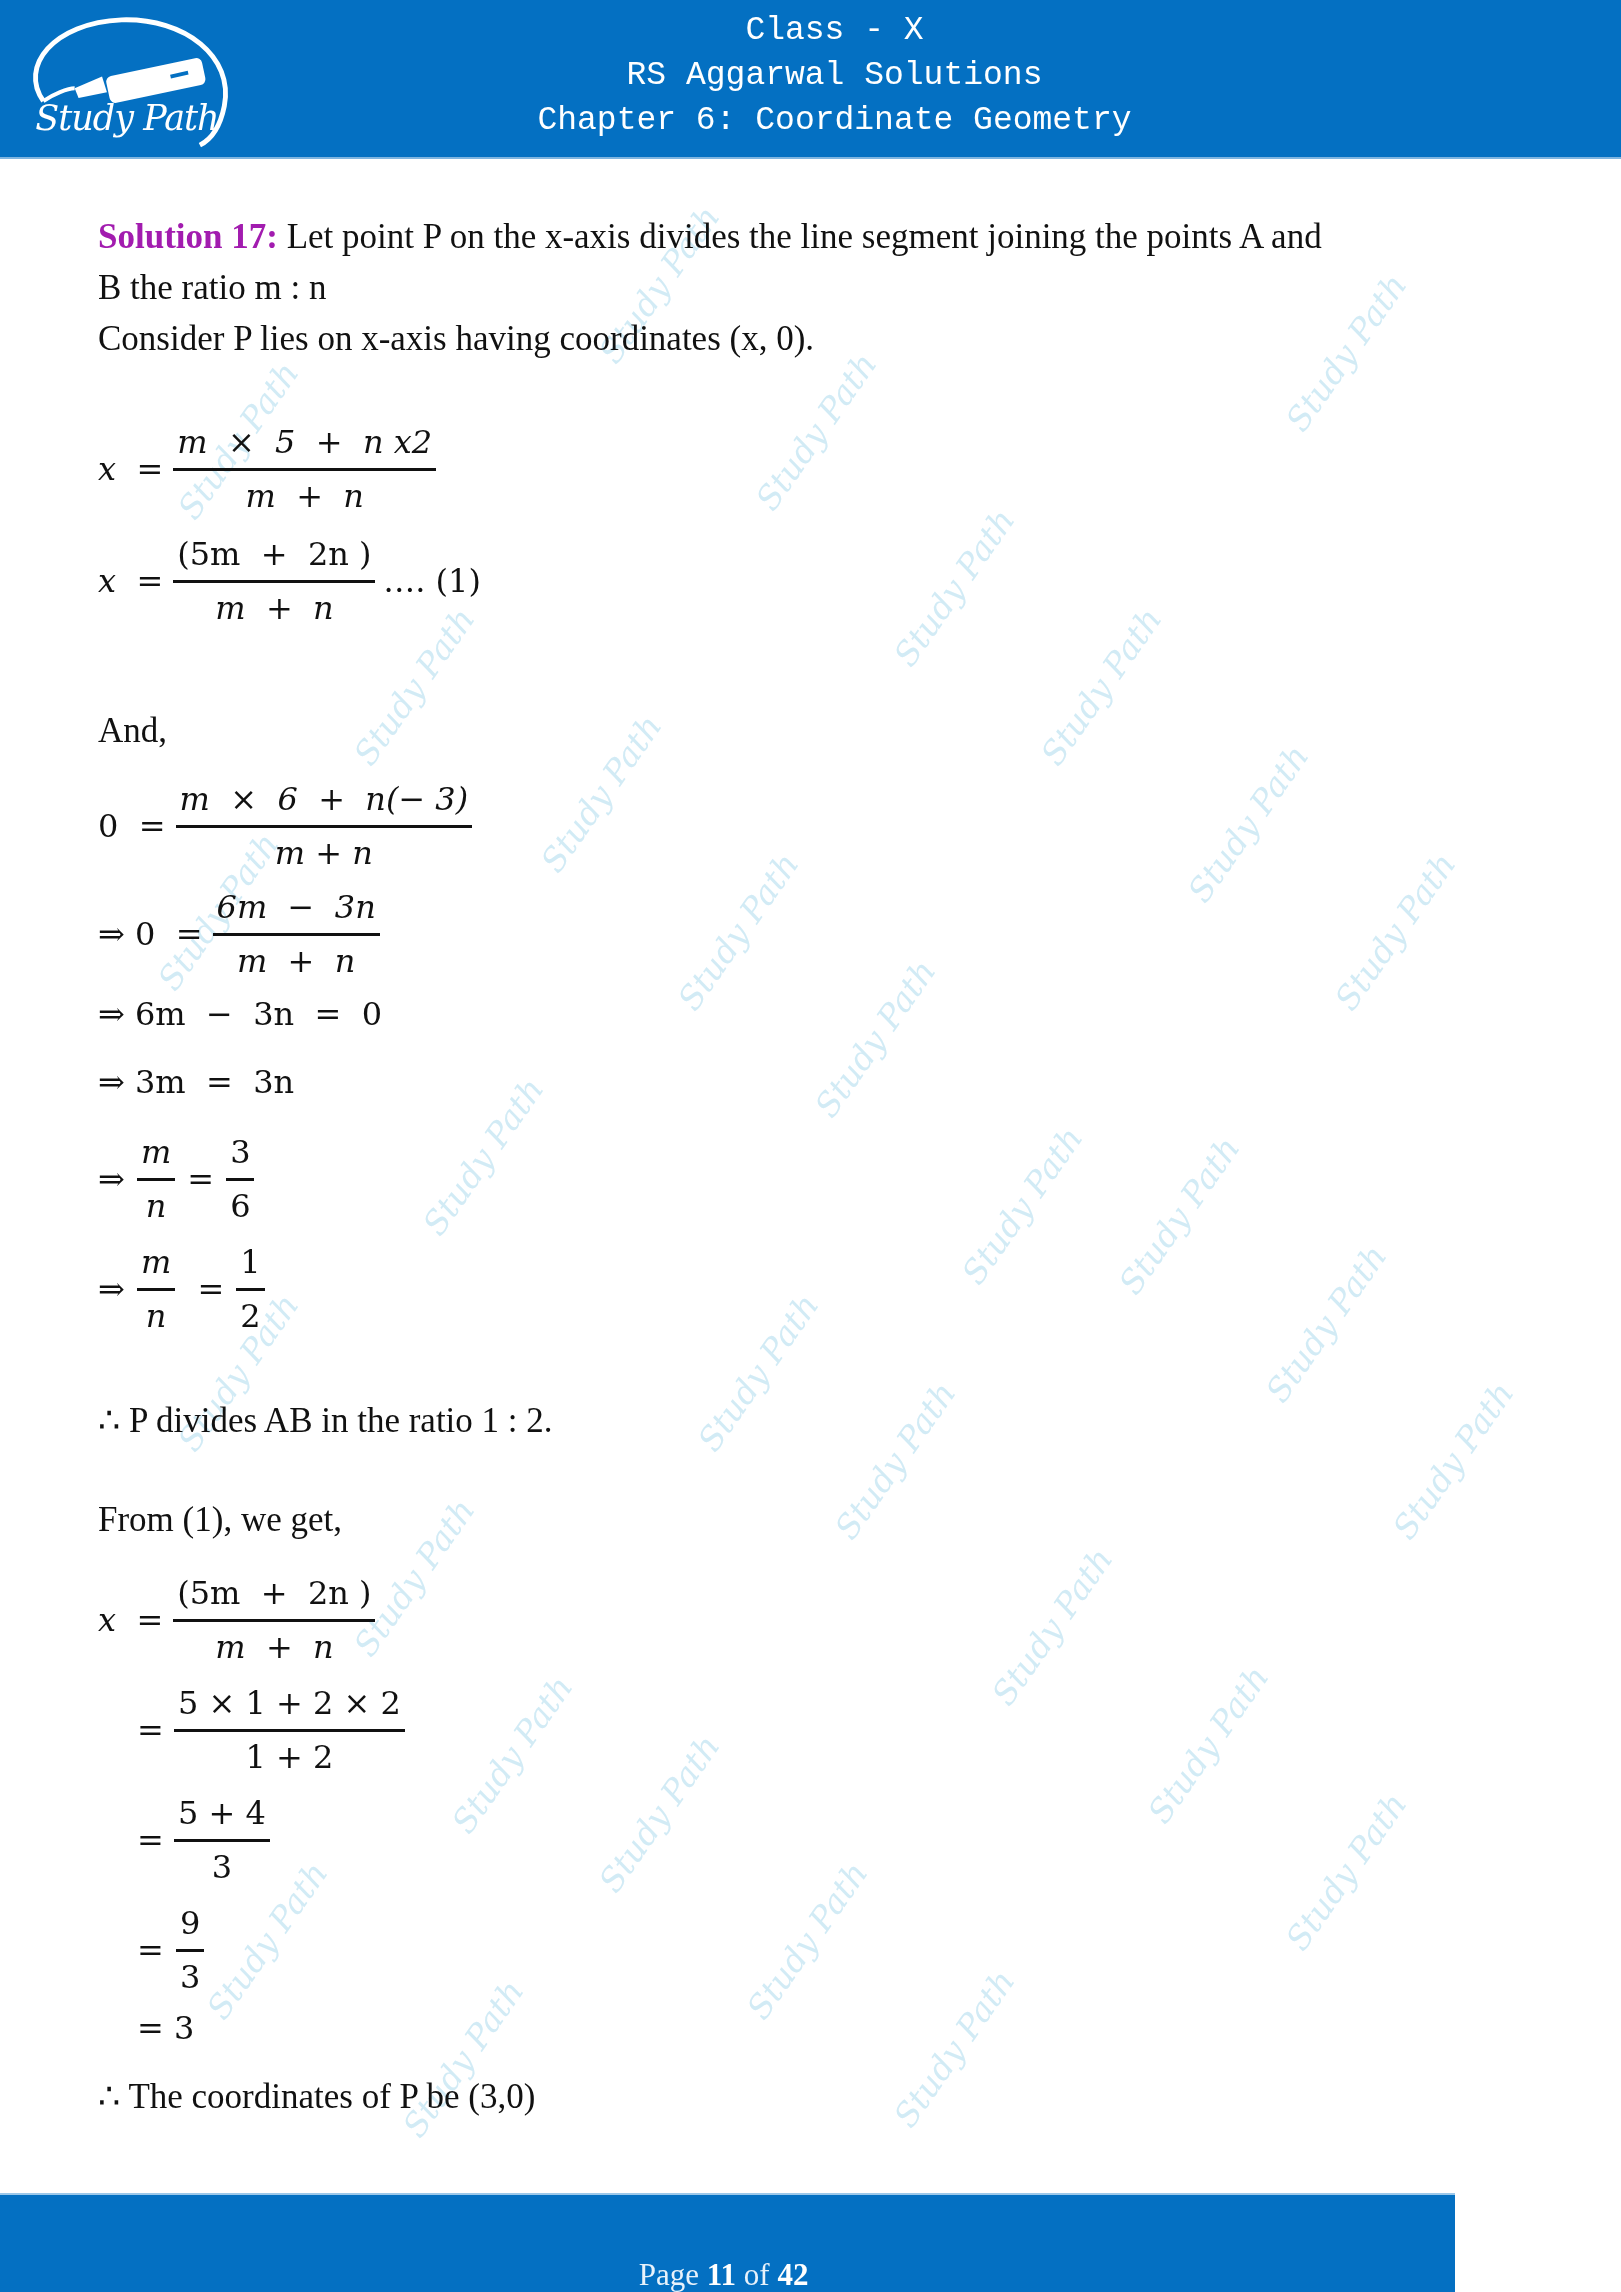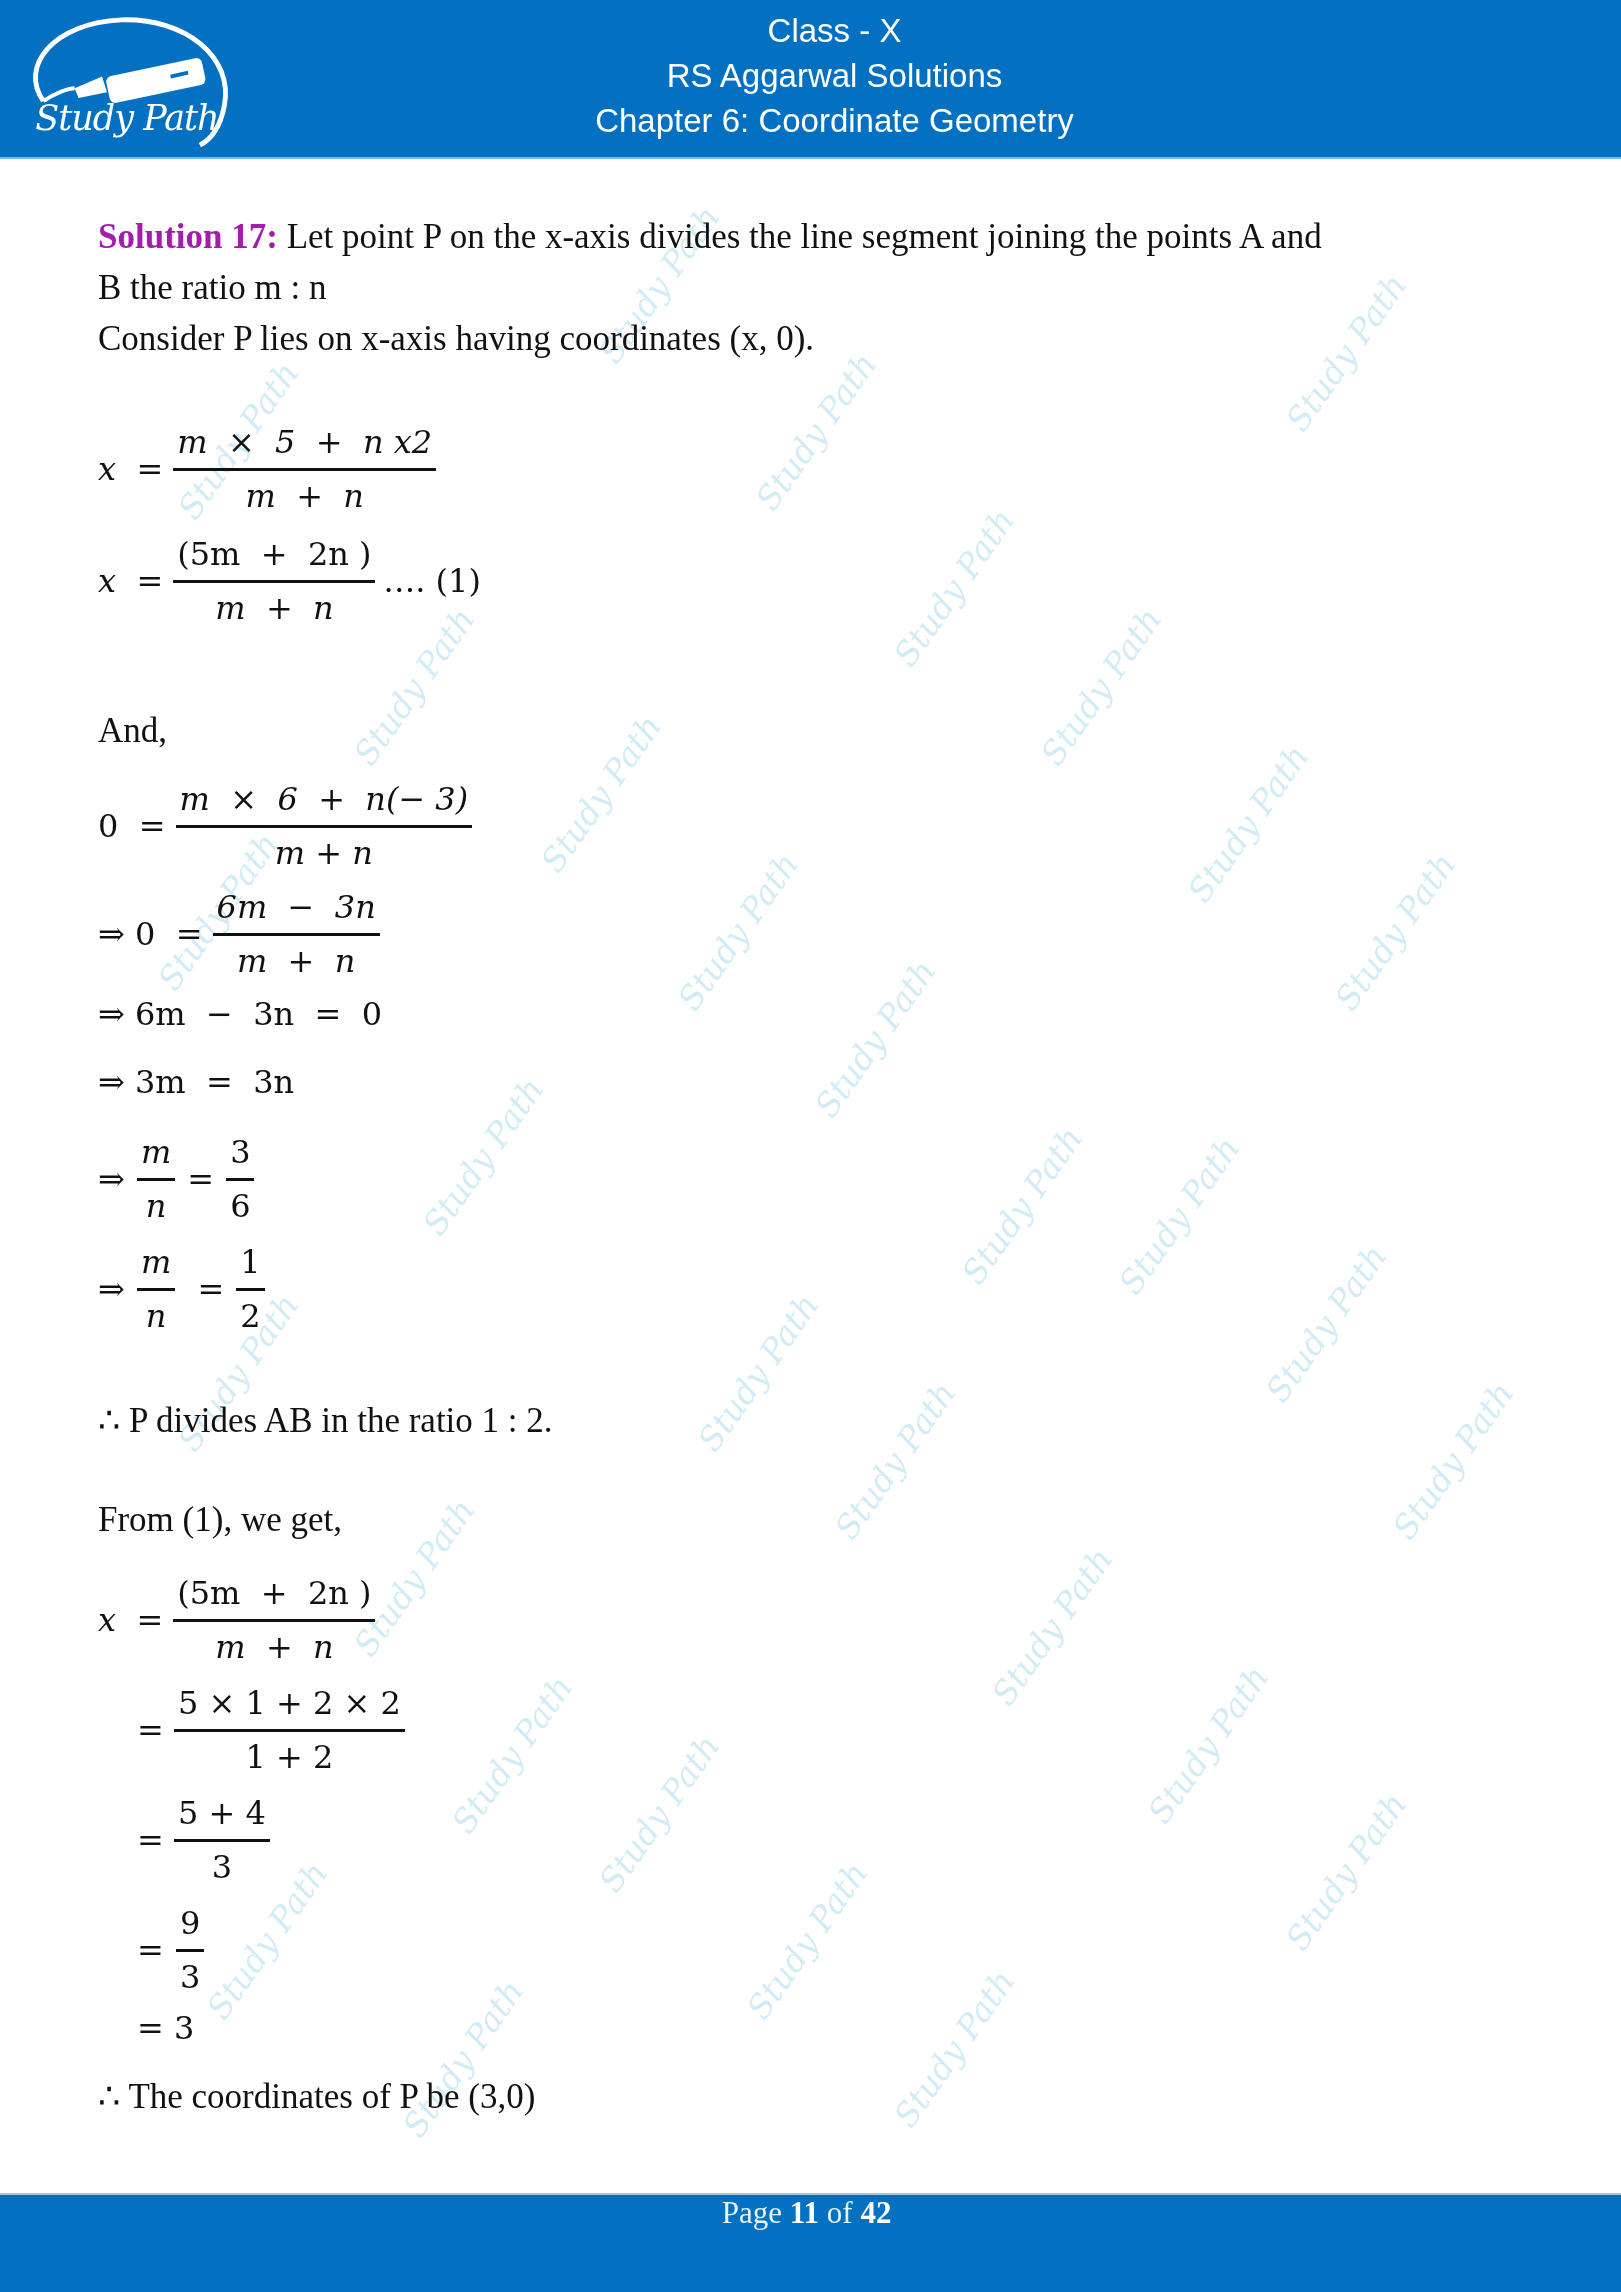"Class - X" .header-lines { font-family: Liberation Sans, sans-serif -> Liberation Mono, monospace }
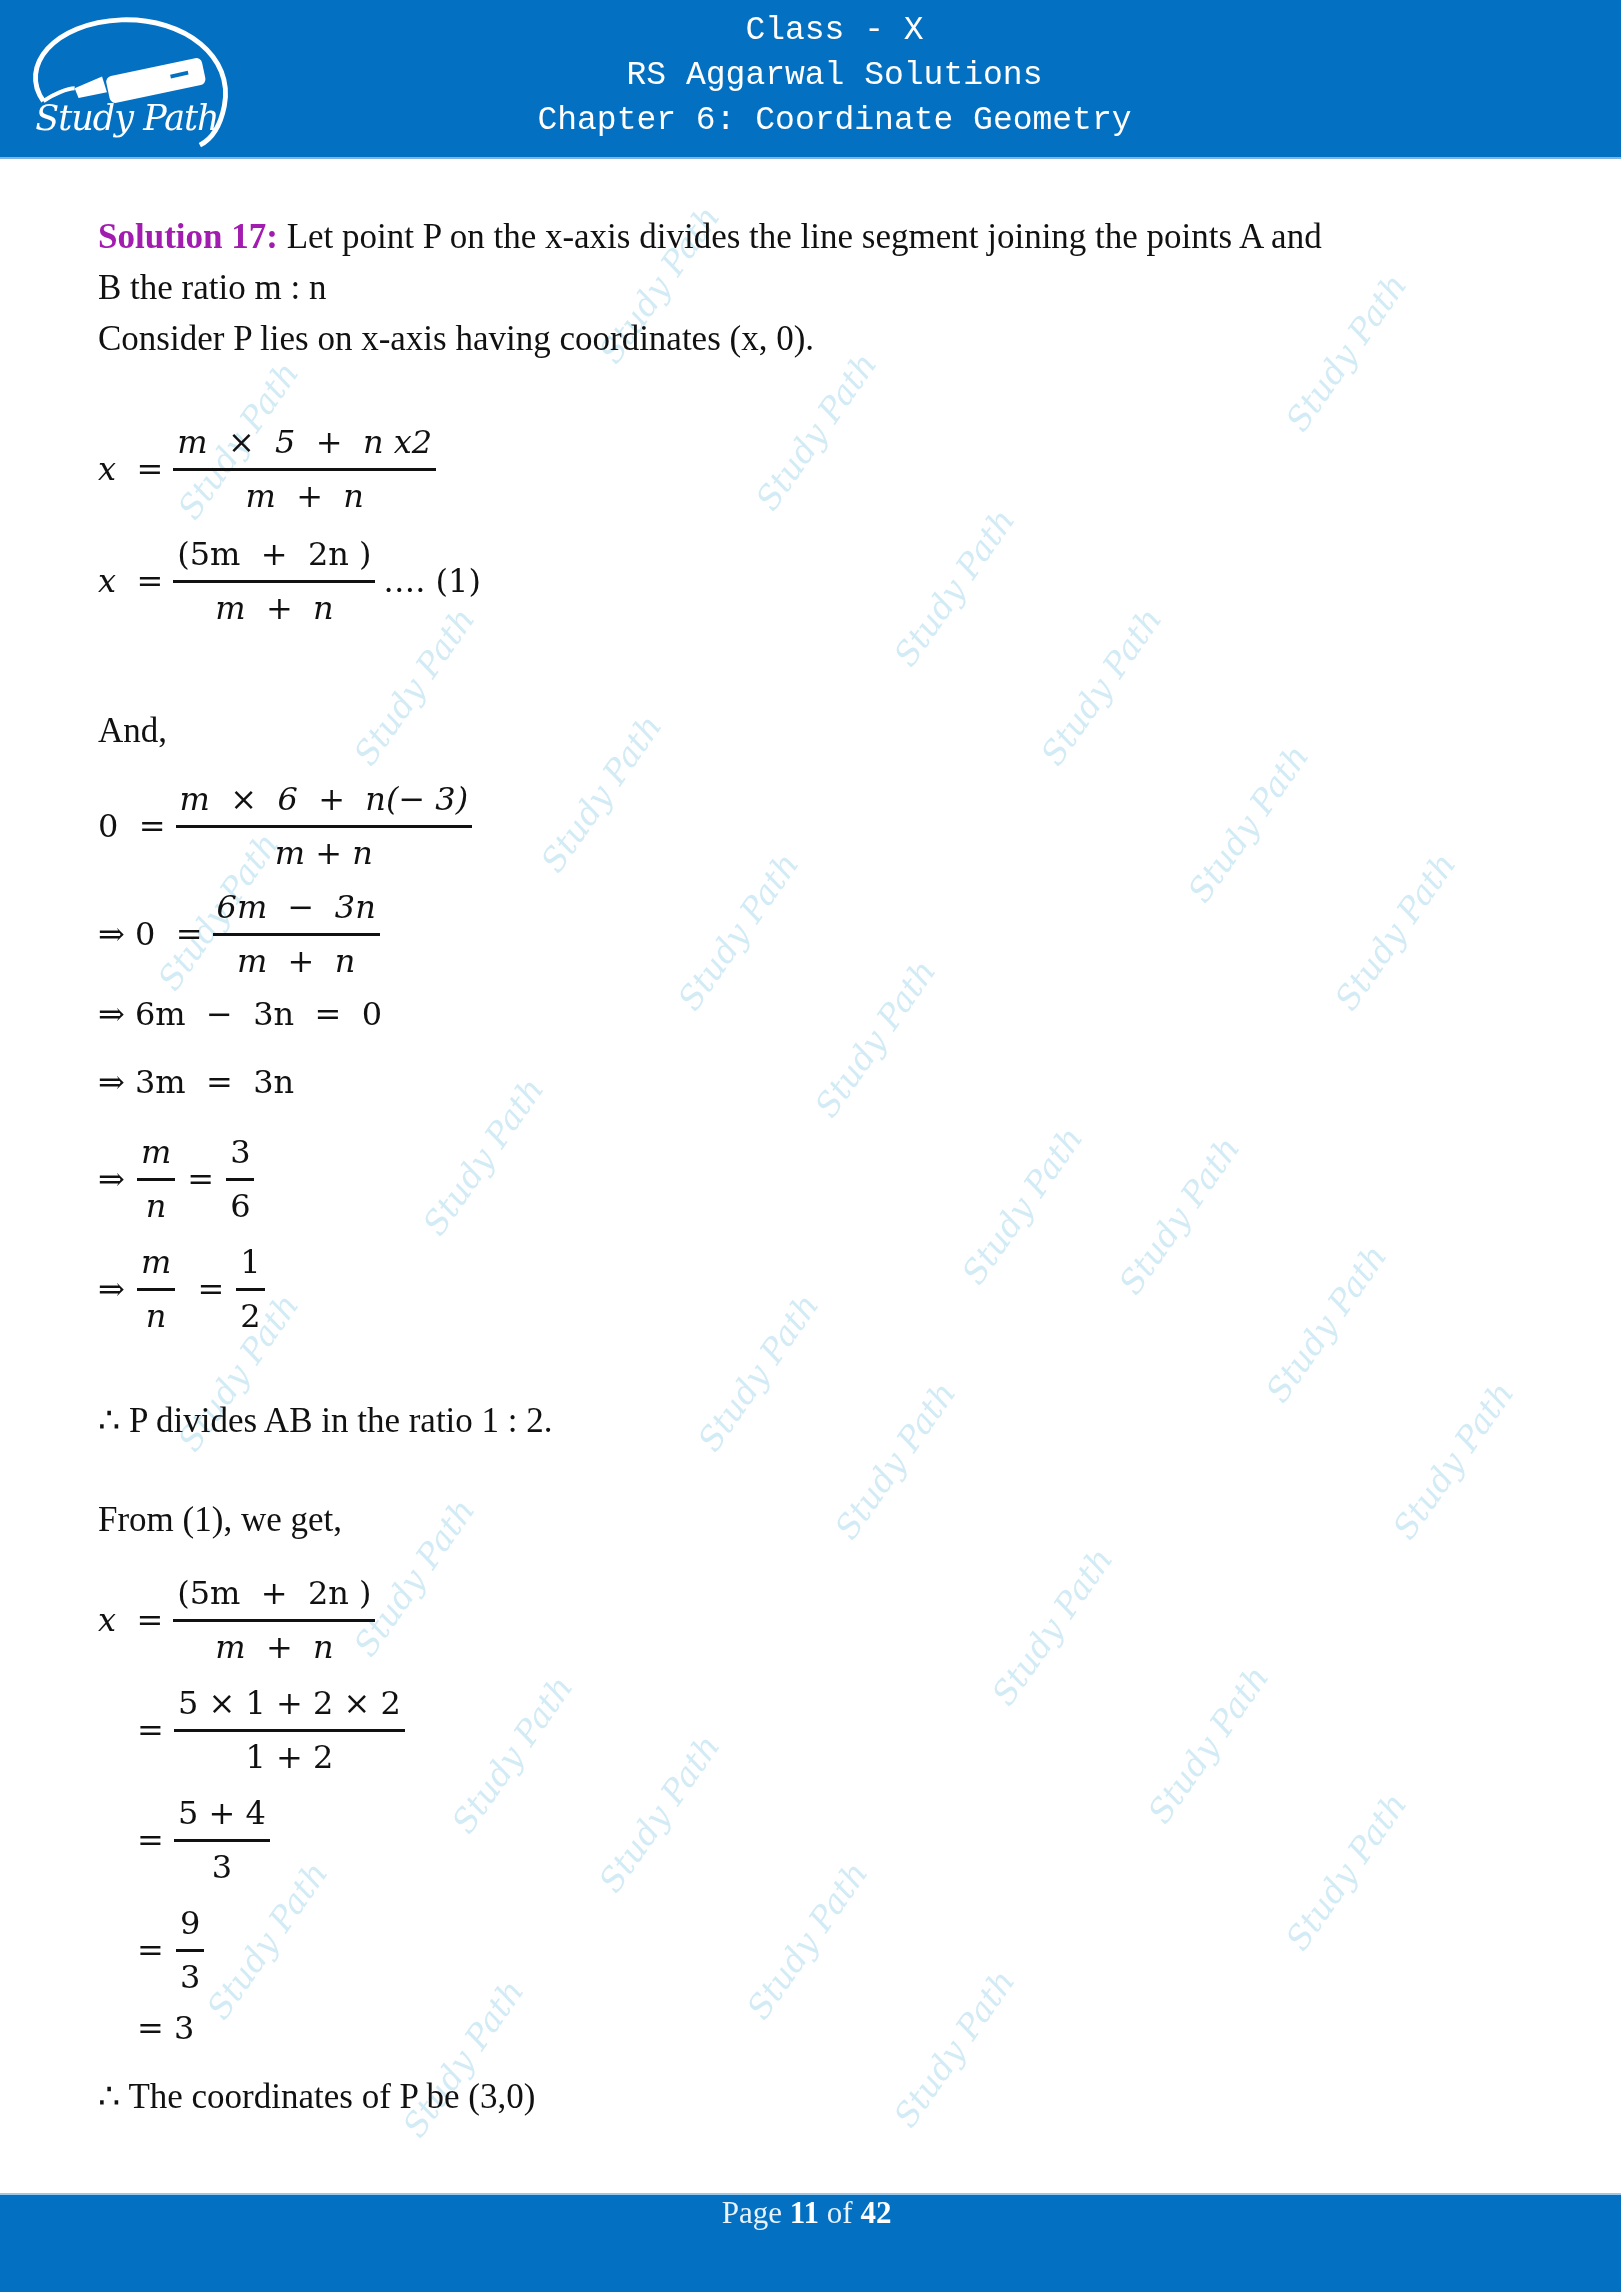"Page" .footer { align-items: flex-start -> flex-end; width: 1621px -> 1455px }
